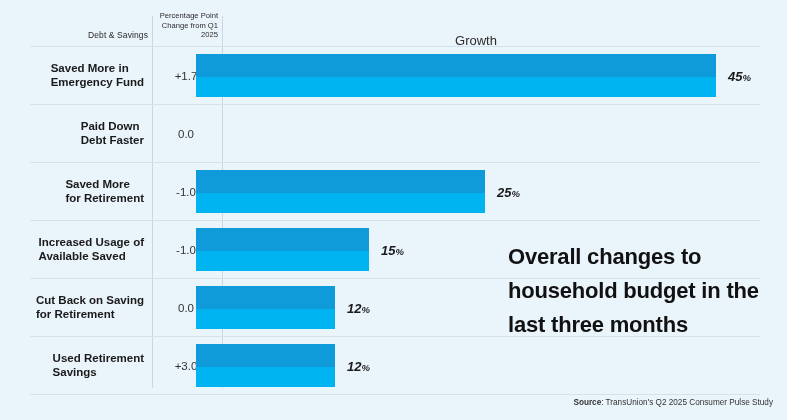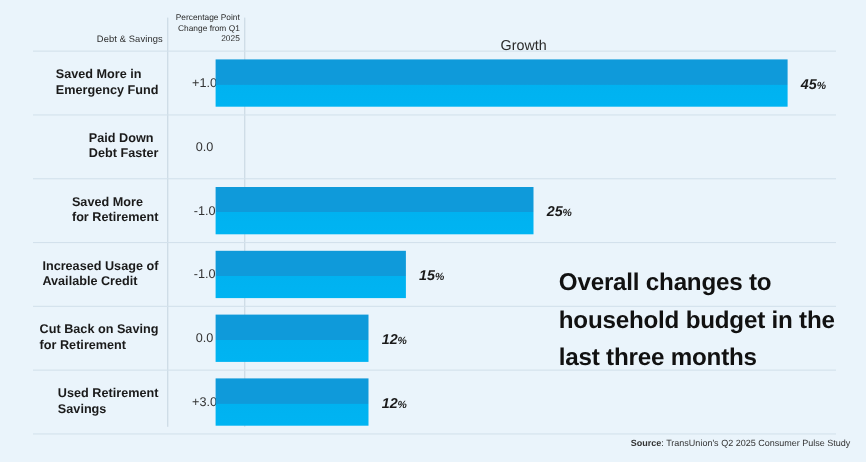"+1.0" div.r-ppc { text: +1.0 -> +1.7 }
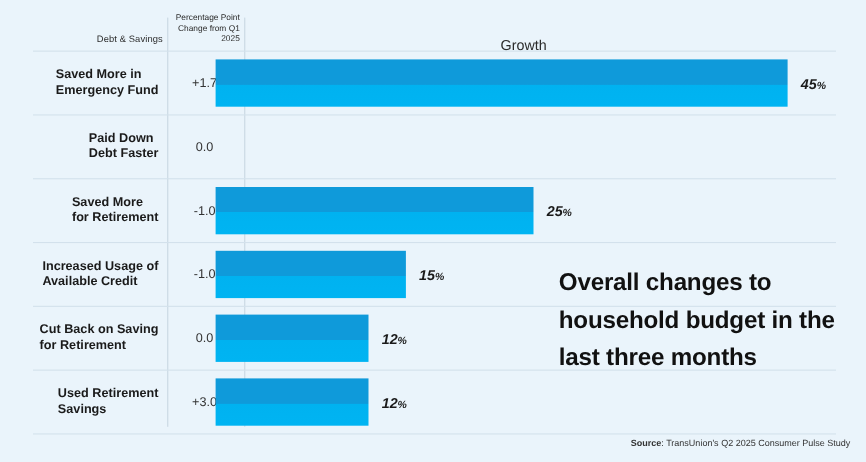"Increased Usage of" div.r-label { text: Credit -> Saved }
